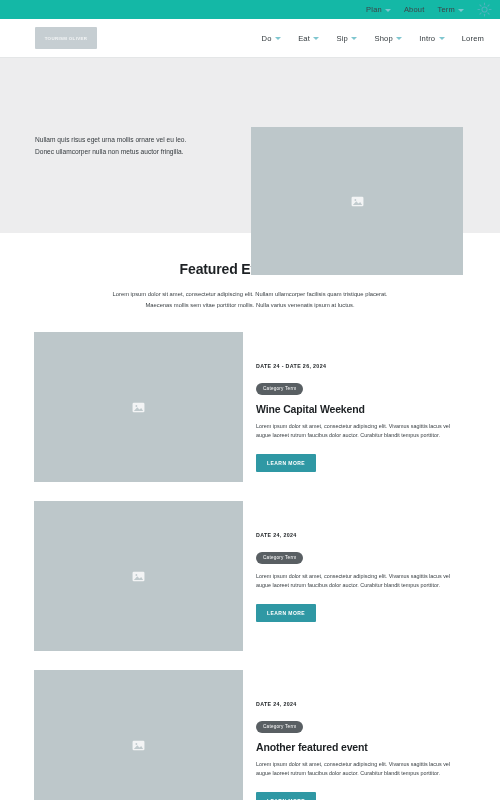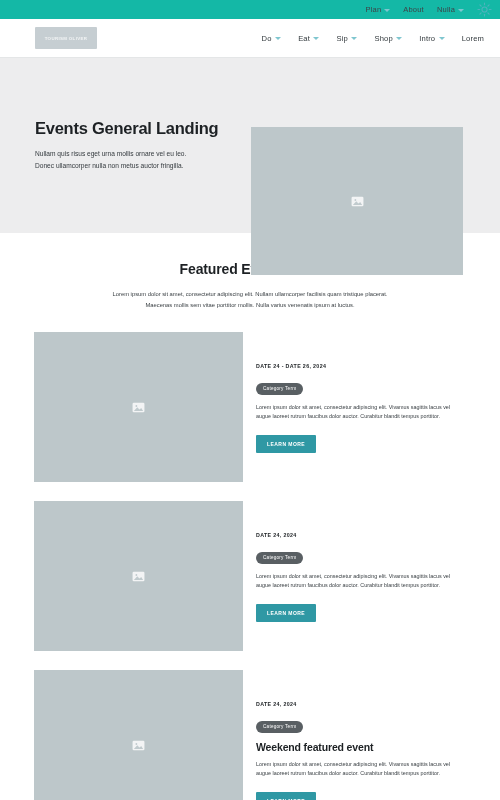"Nulla" span { text: Nulla -> Term }
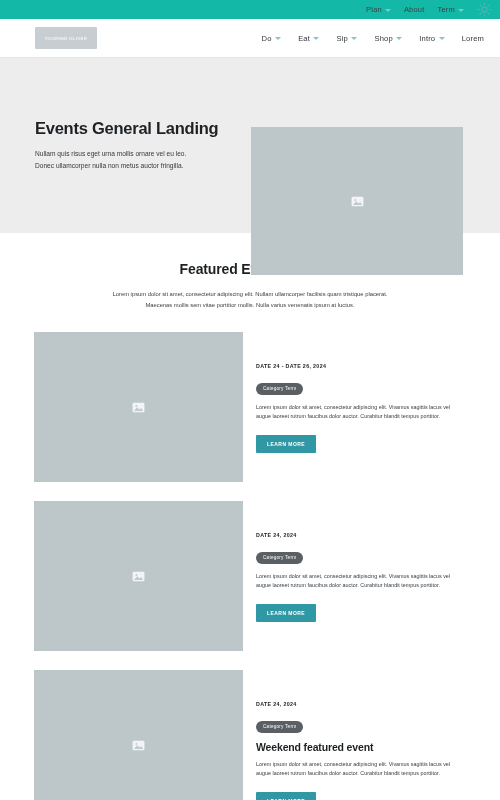"Events General Landing" div.hero-title { html: <div>Events General Landing</div> -> none }
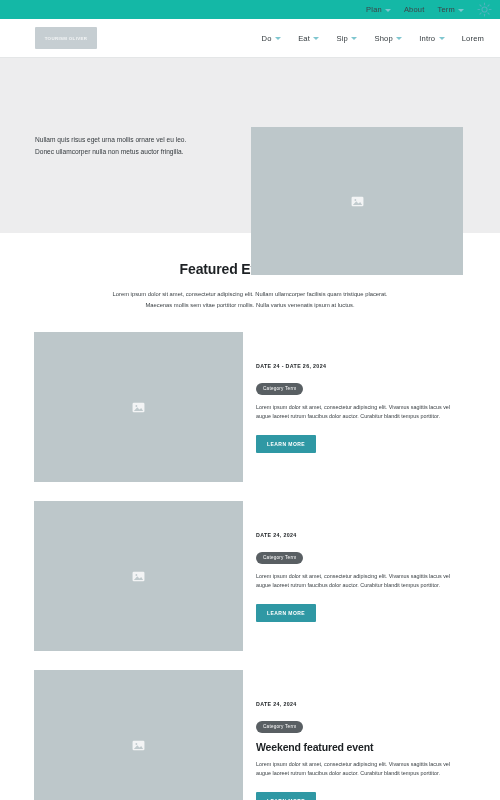"Wine Capital Weekend" div.card-title { html: none -> <div>Wine Capital Weekend</div> }
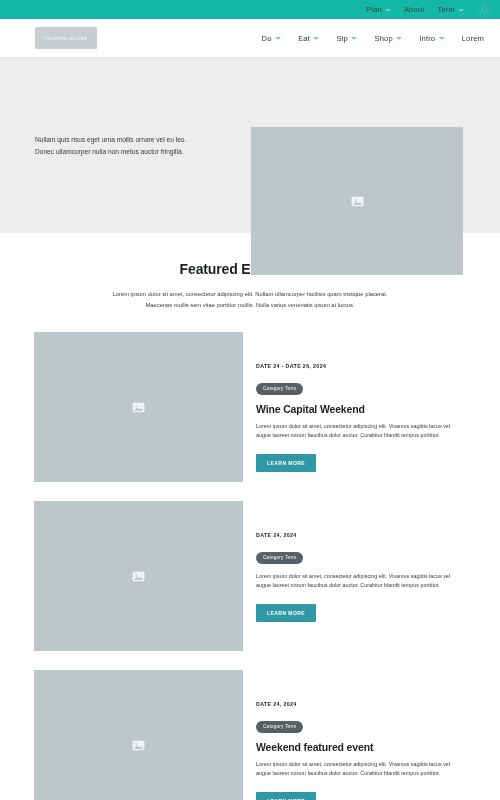"Weekend featured event" div.card-title { text: Weekend -> Another }
